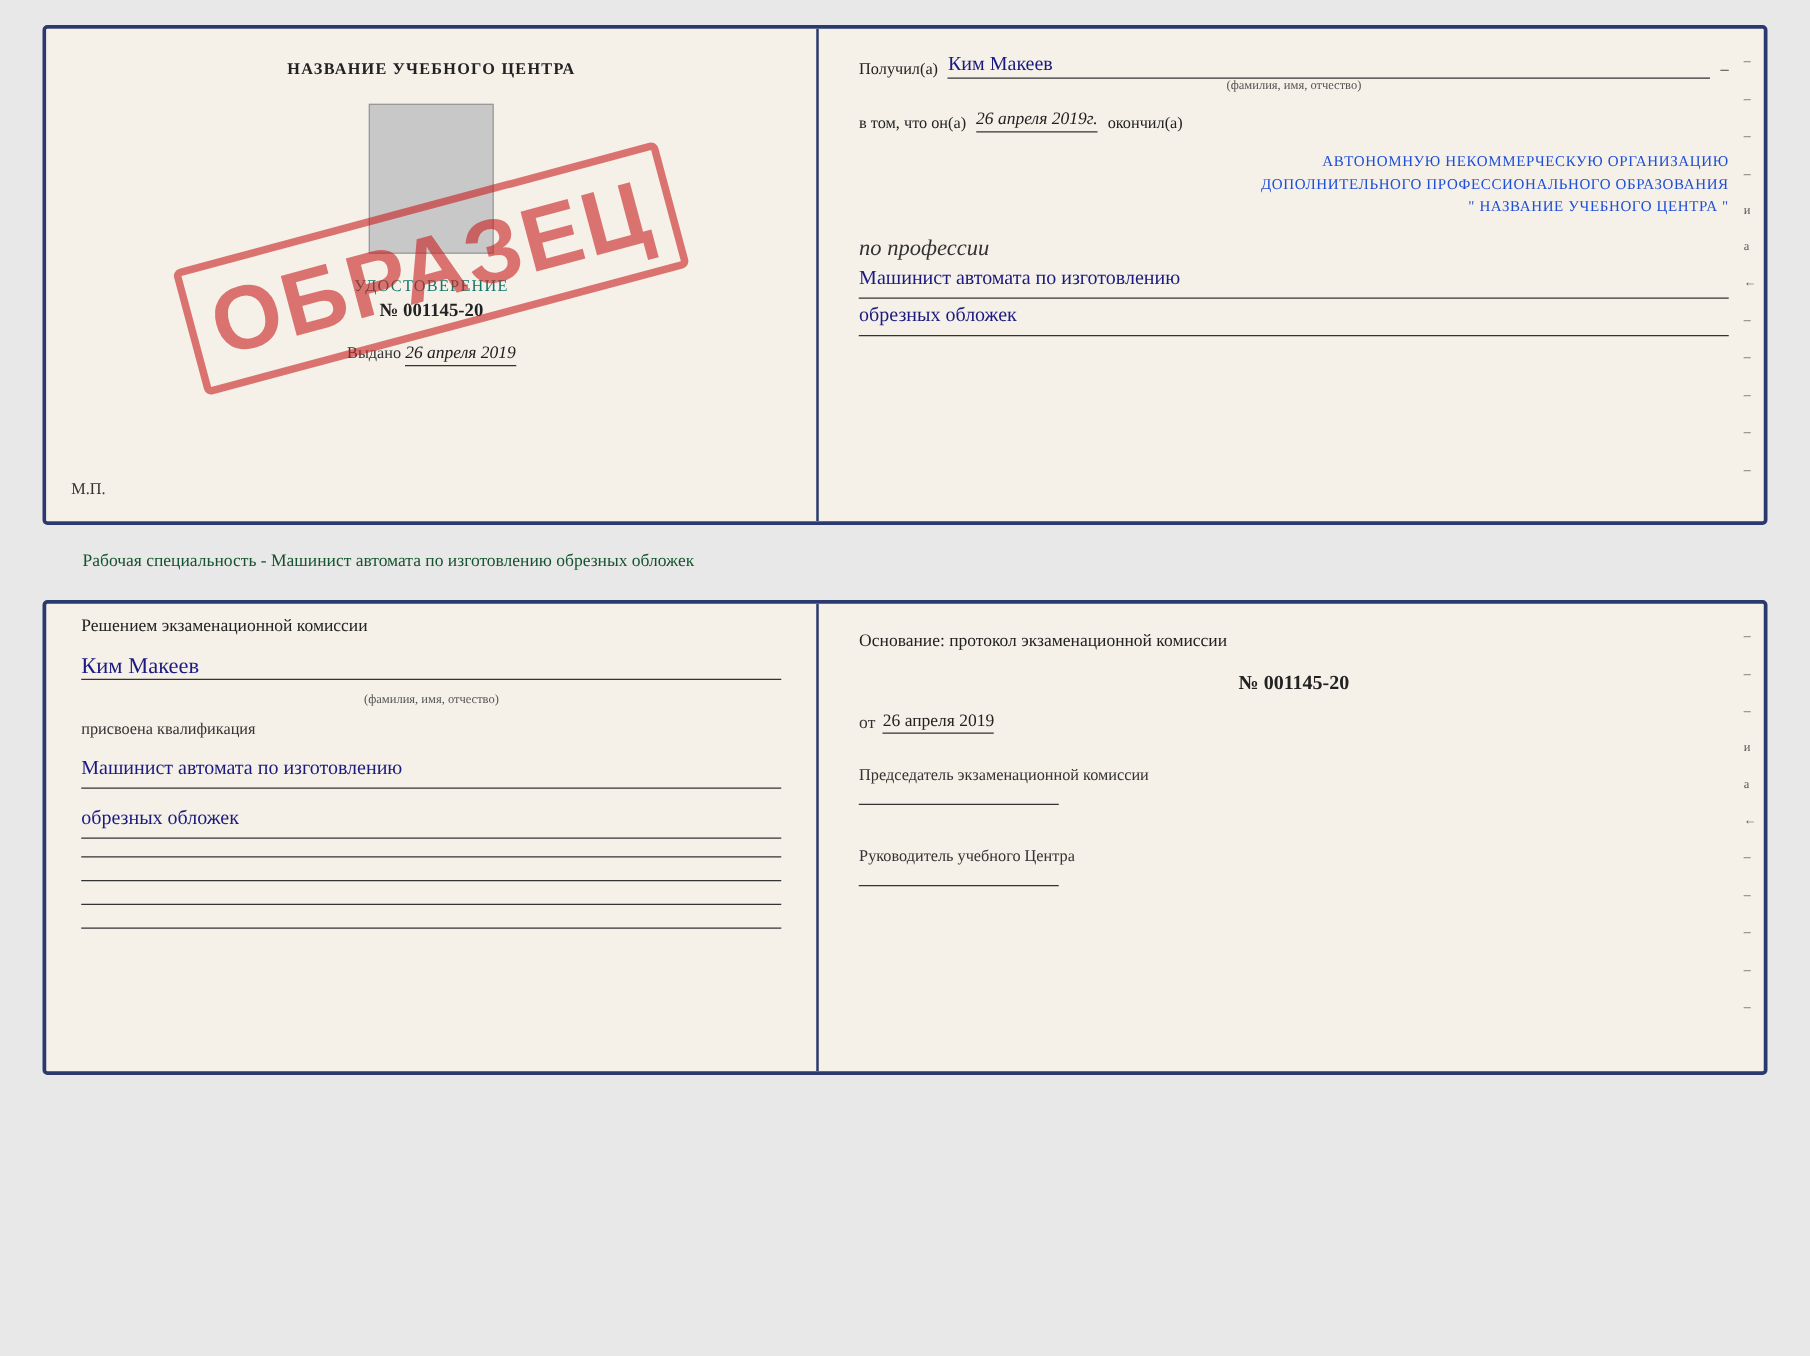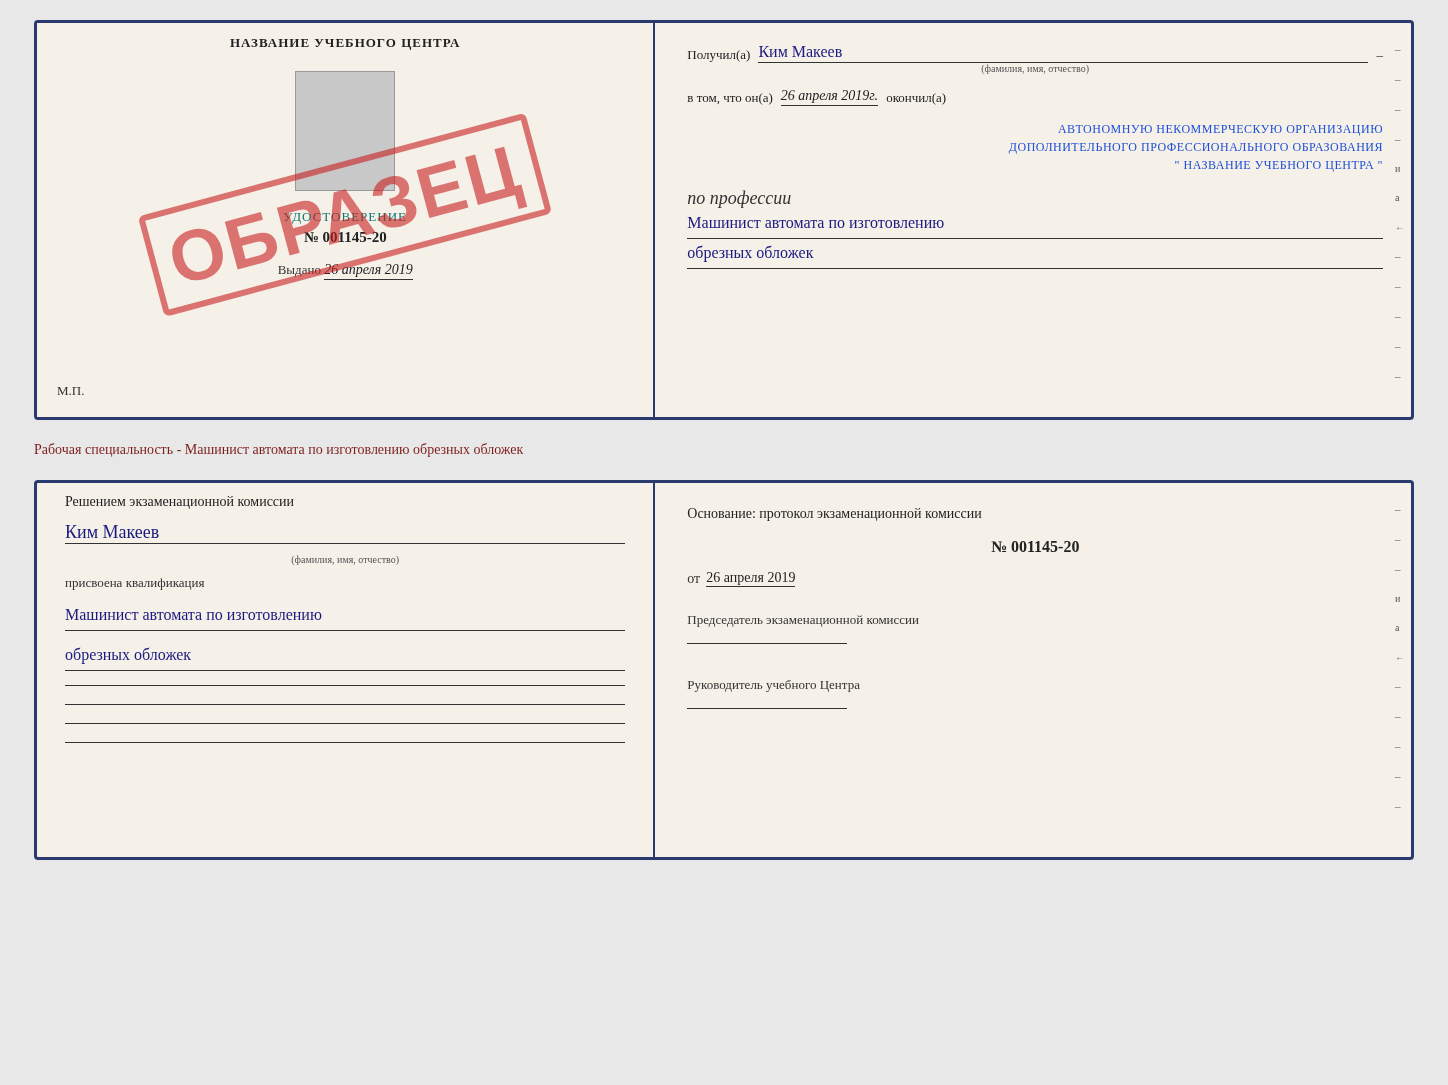"НАЗВАНИЕ УЧЕБНОГО ЦЕНТРА" .cert-left { padding: 12px 28px -> 24px 28px }
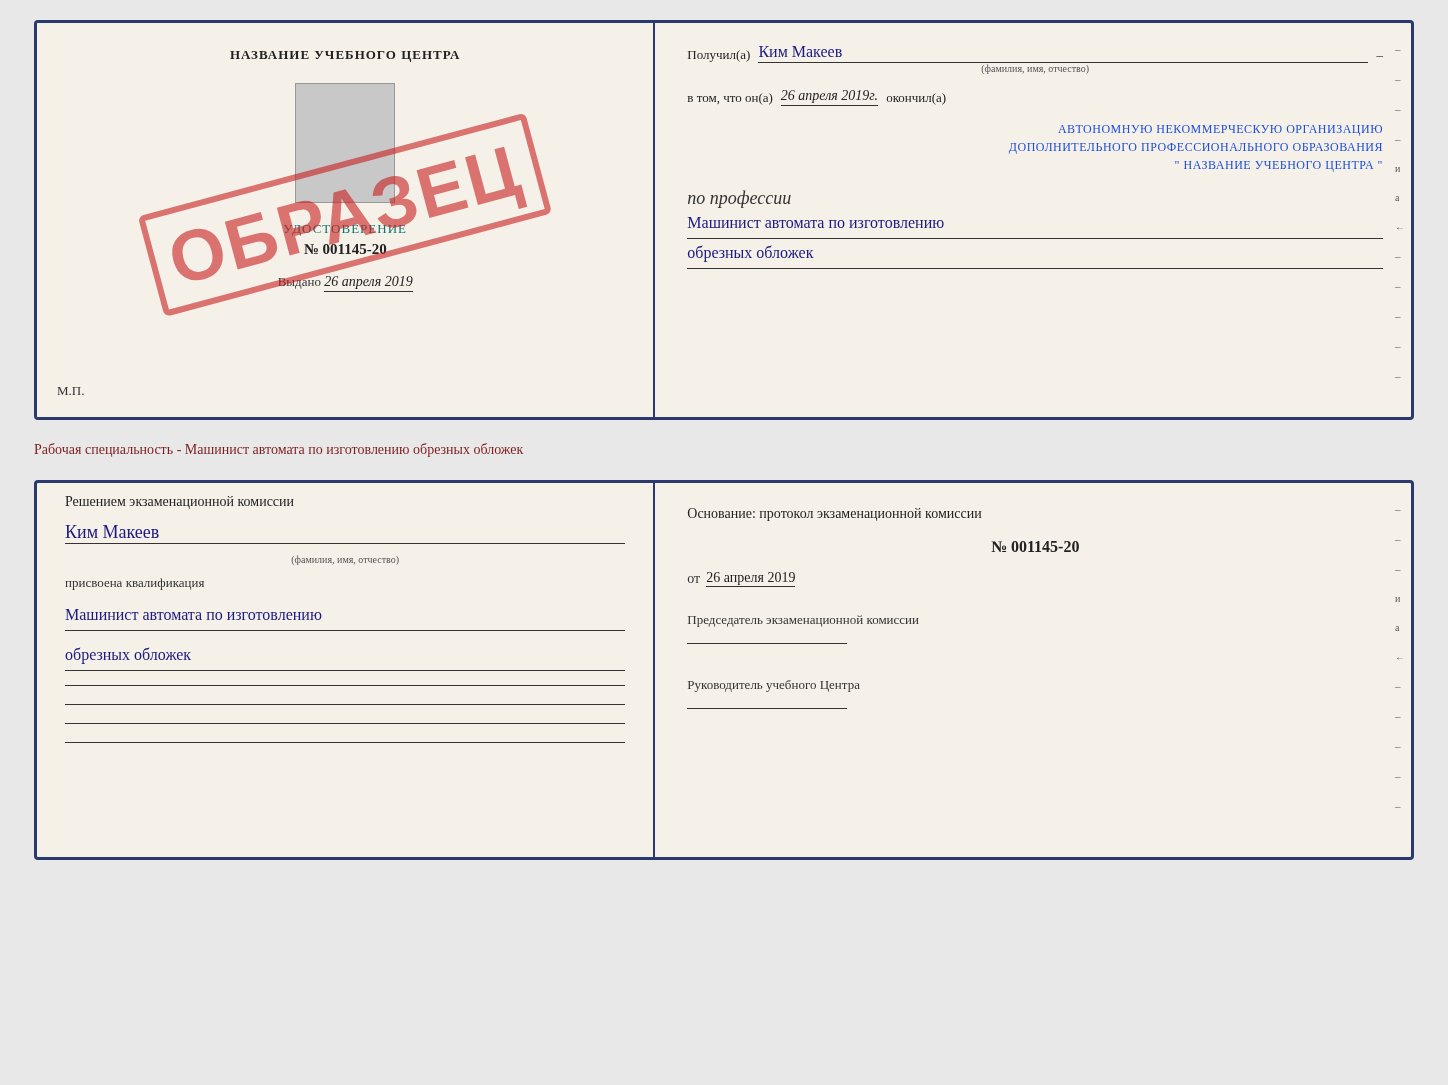"Рабочая специальность - Машинист" .separator-text { color: #7f1d1d -> #14532d; margin-left: none -> 32px }
